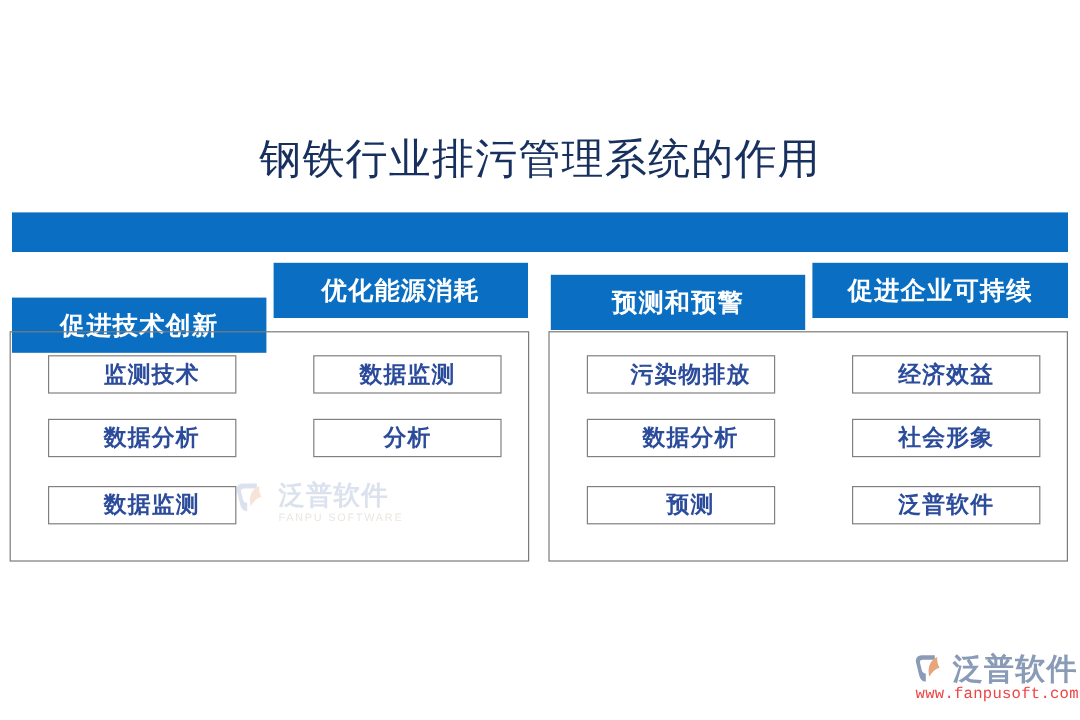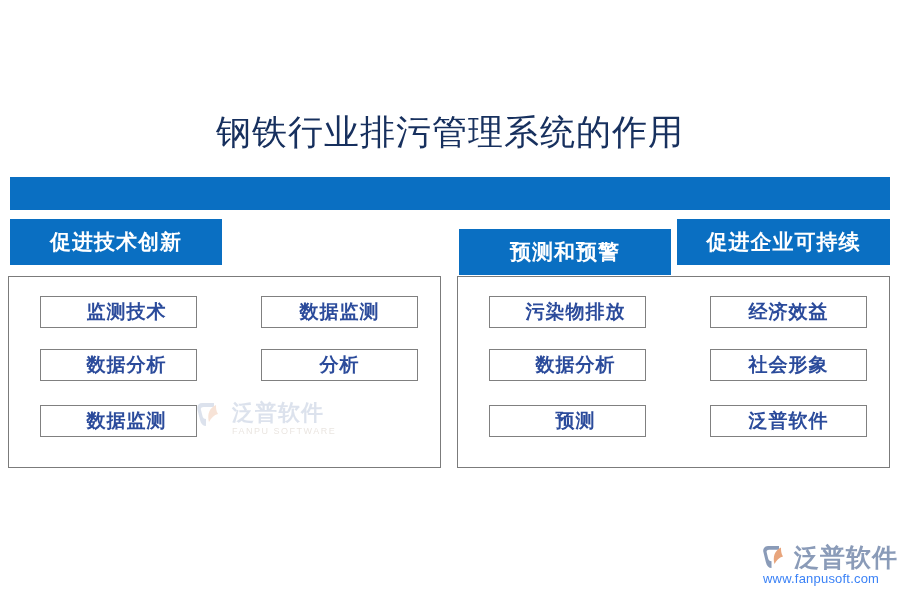"优化能源消耗" div.tab { html: none -> <div> <span>优化能源消耗</span> </div> }
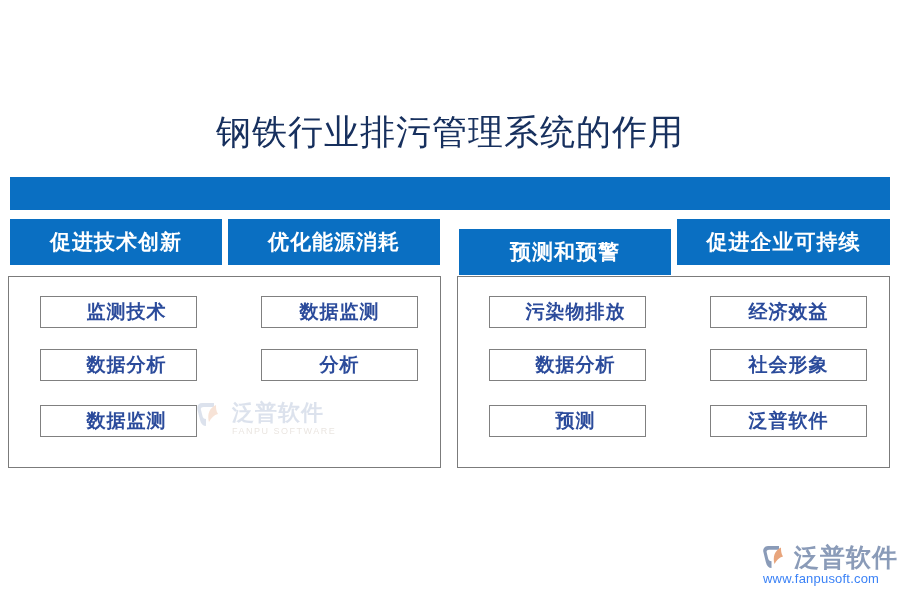"促进技术创新" .tab.t0 { margin-top: none -> 29px }
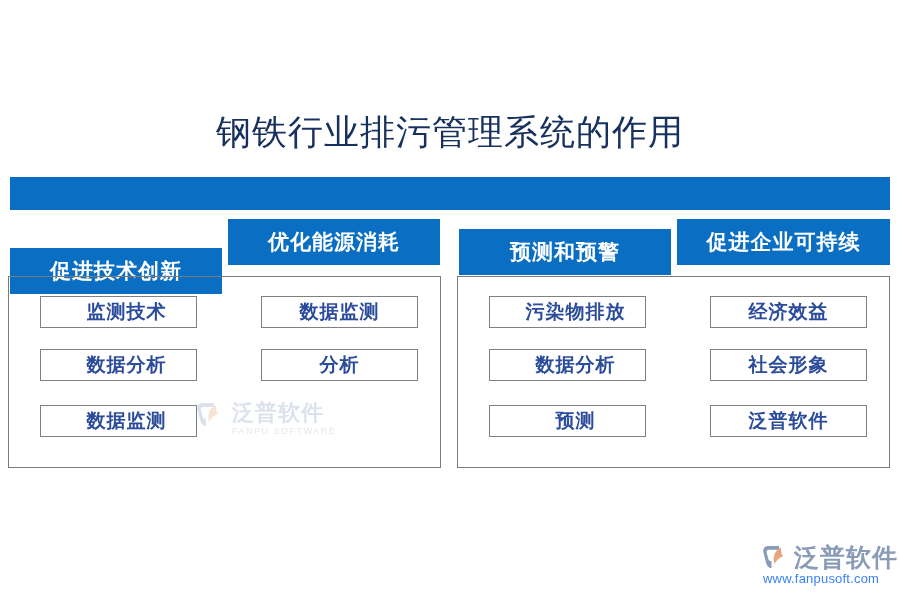"www.fanpusoft.com" .brand-url { color: #3b82f6 -> #ef4444; font-family: Liberation Sans, sans-serif -> Liberation Mono, monospace }
